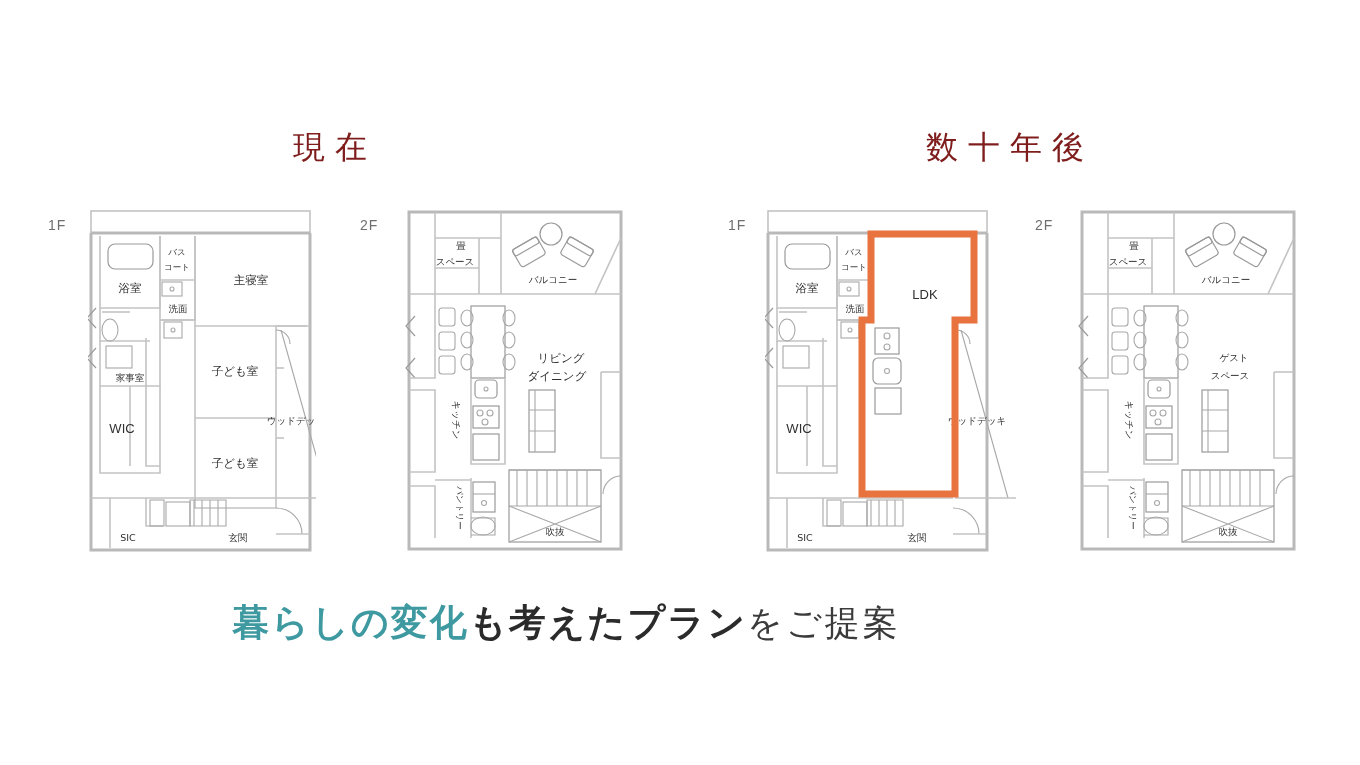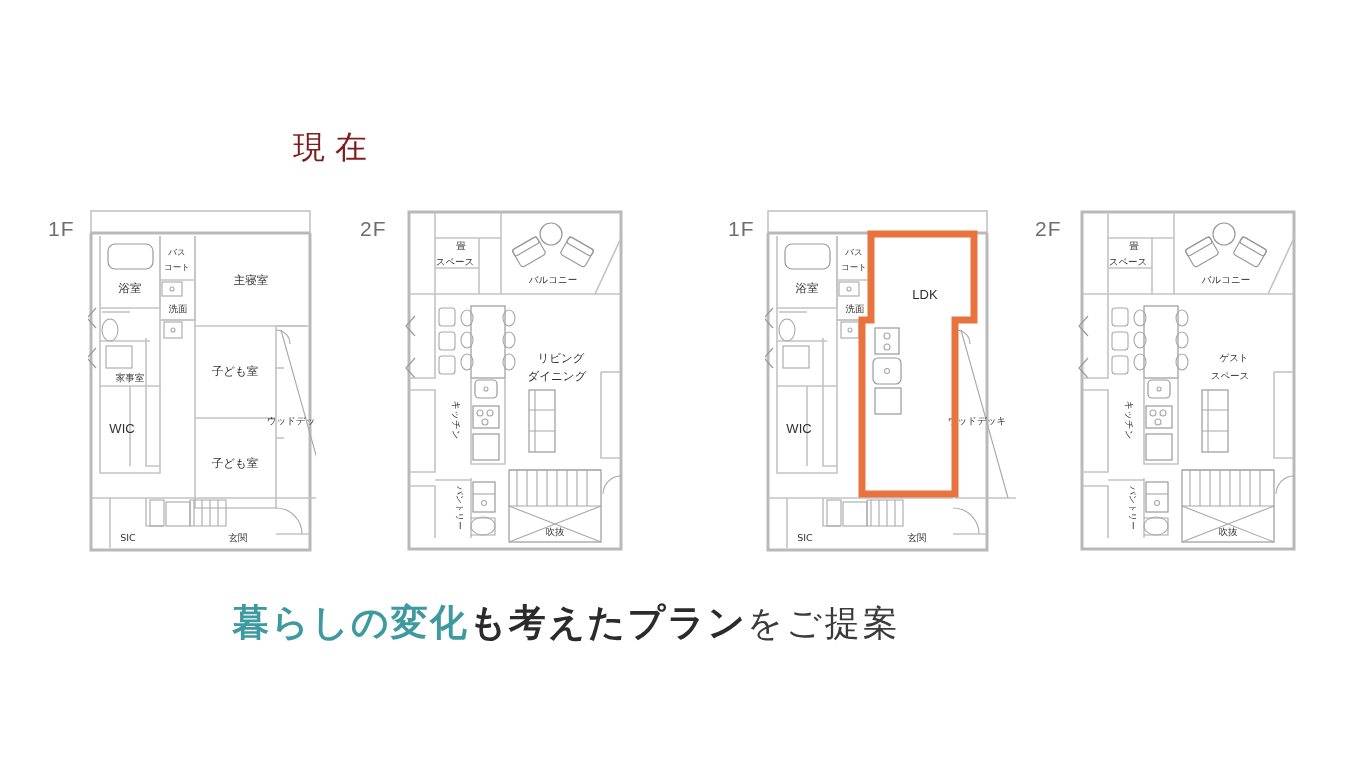"数十年後" div.sec-title { html: none -> <div>数十年後</div> }
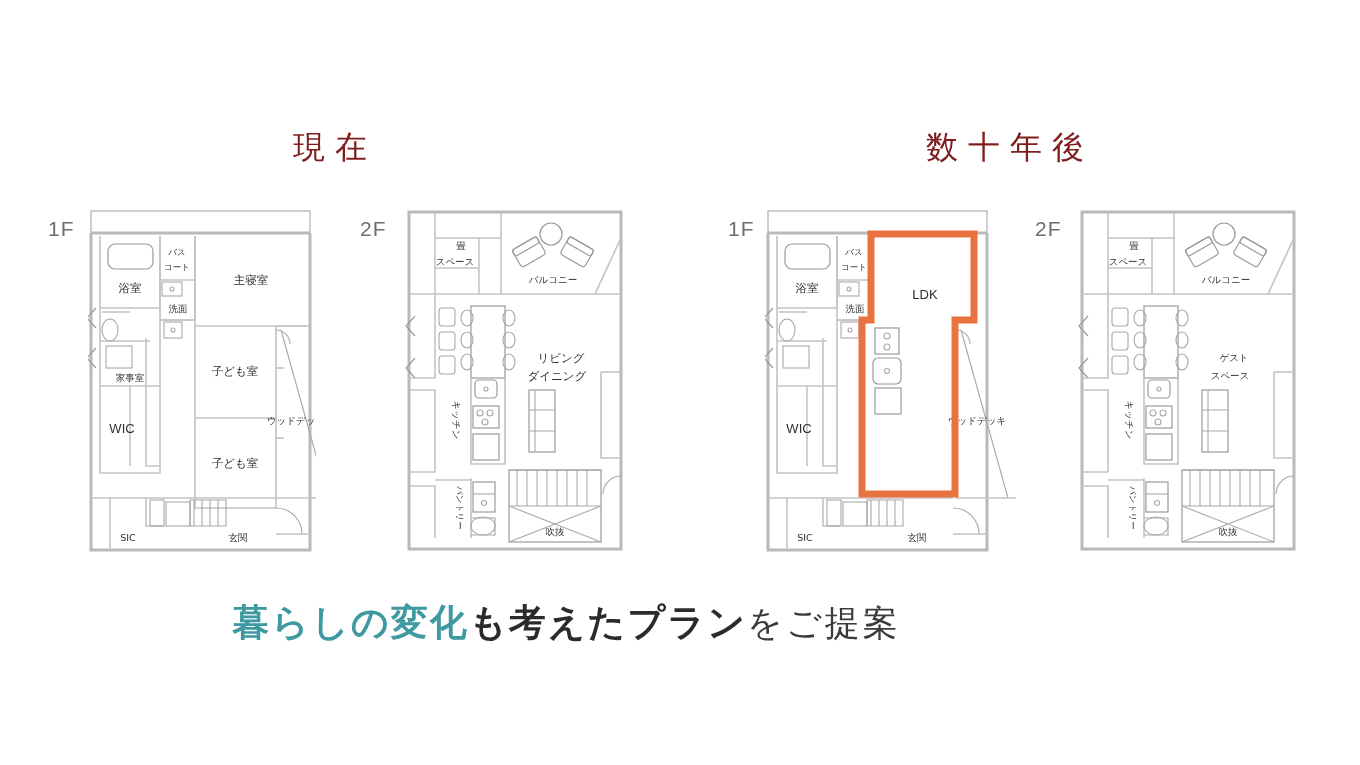"1F" .floor-label { font-size: 21px -> 14px }
